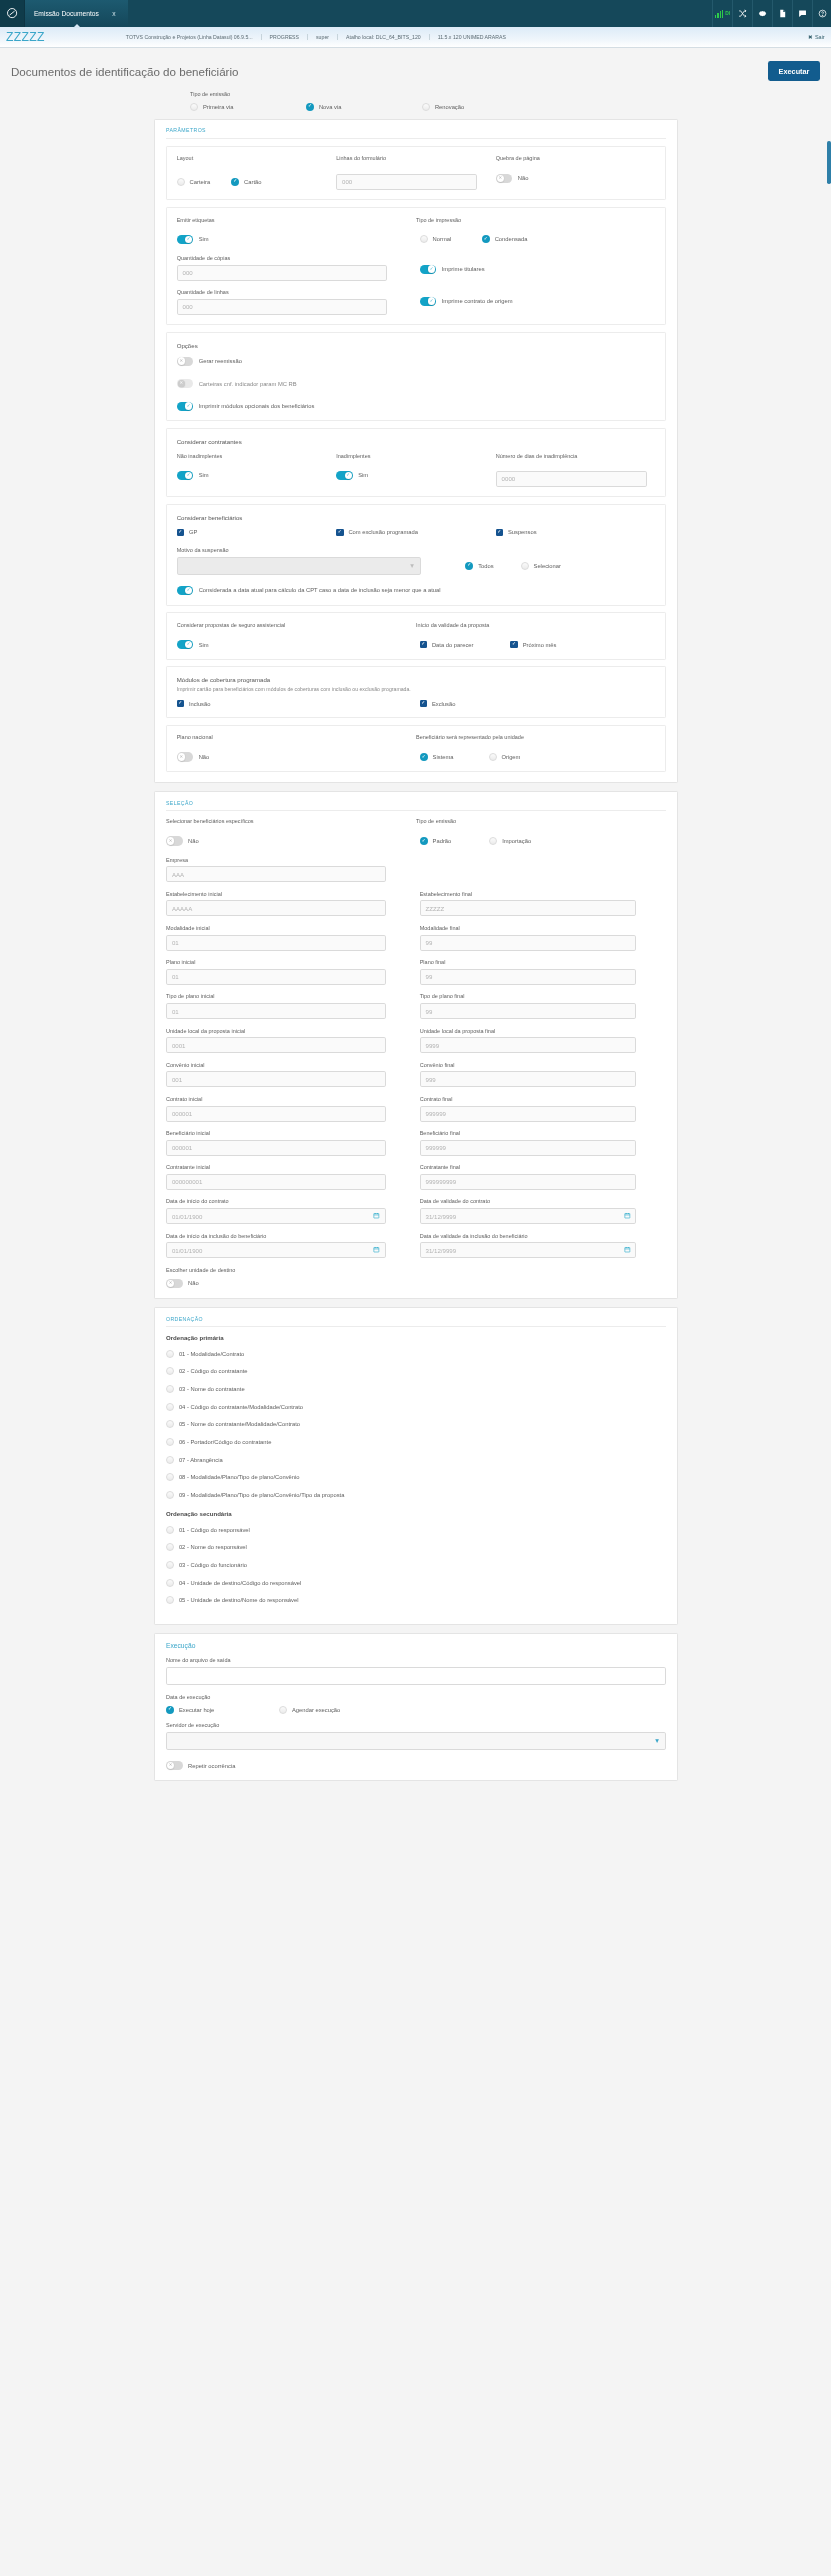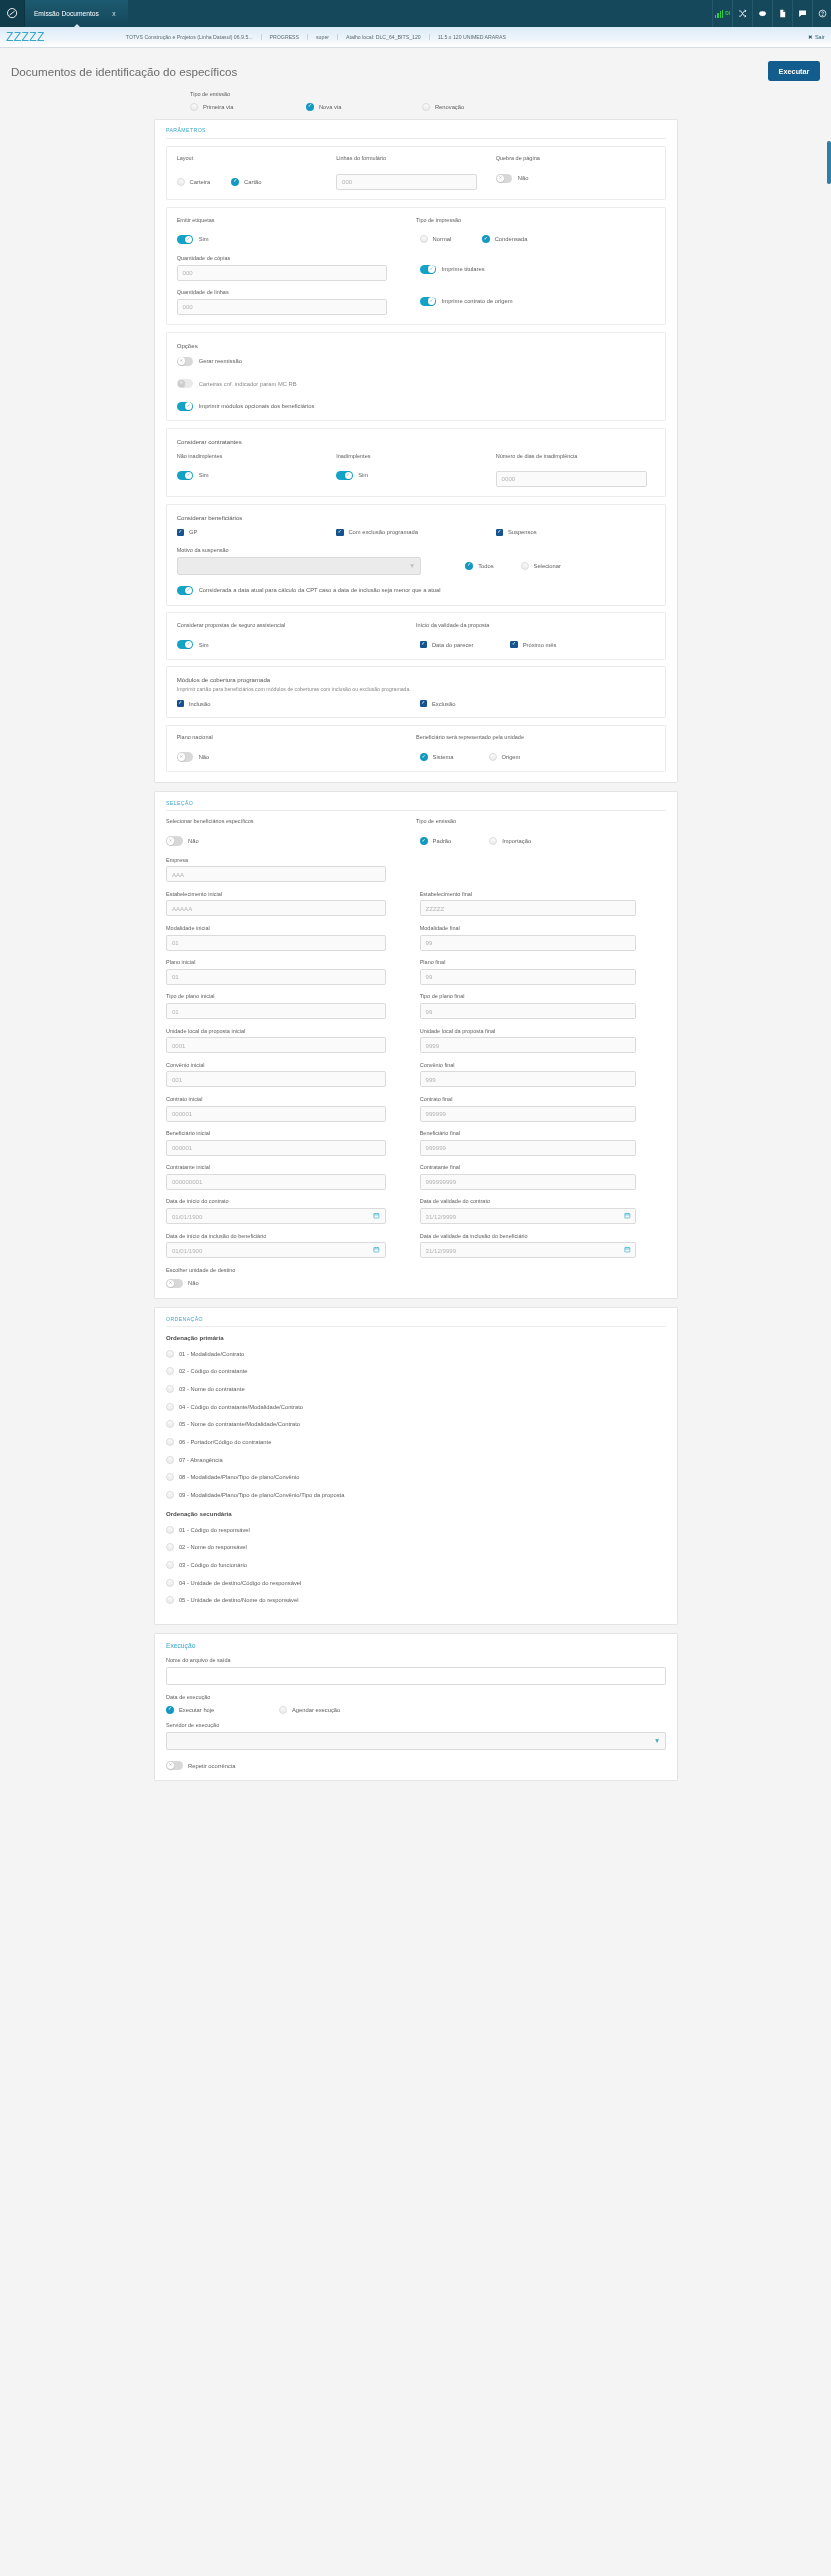"Documentos de identificação do" h1.page-title { text: específicos -> beneficiário }
